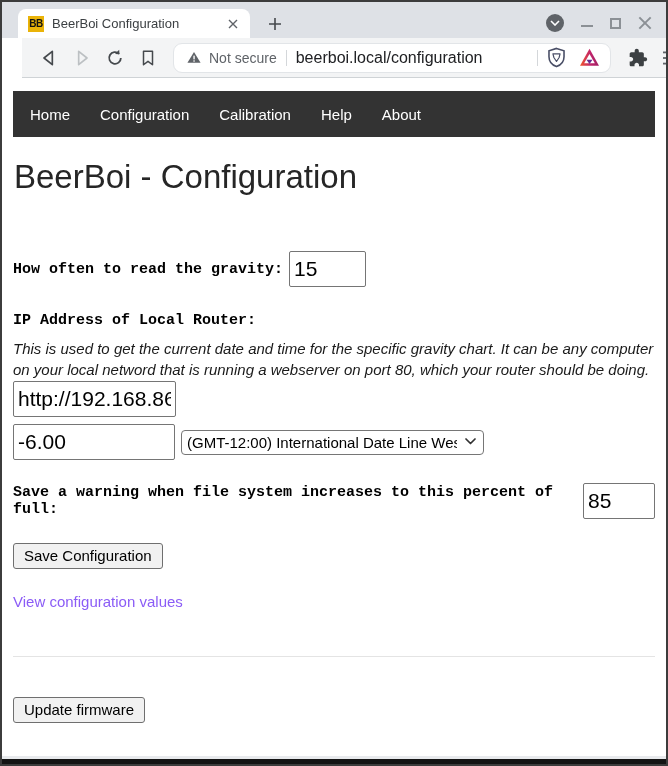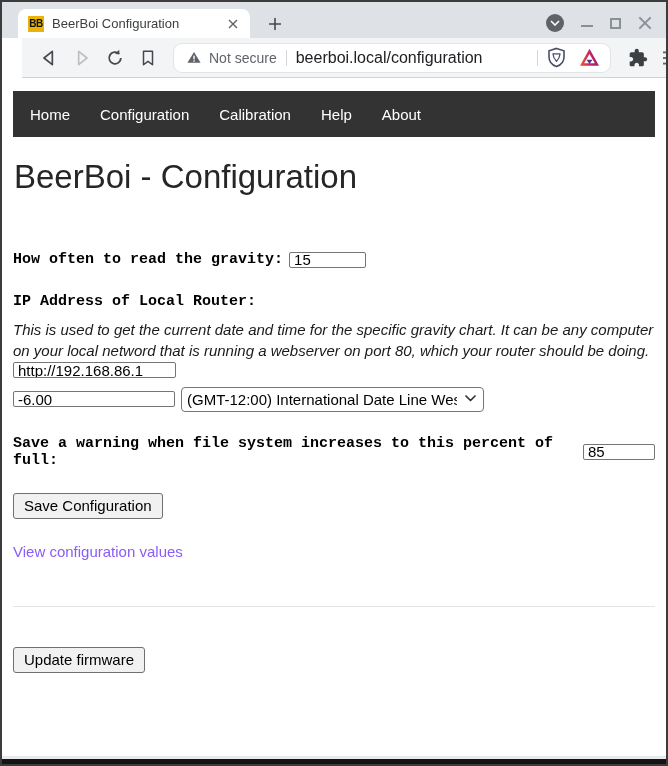"15" input.txt { font-size: 15px -> 21px; height: 16px -> 36px }
